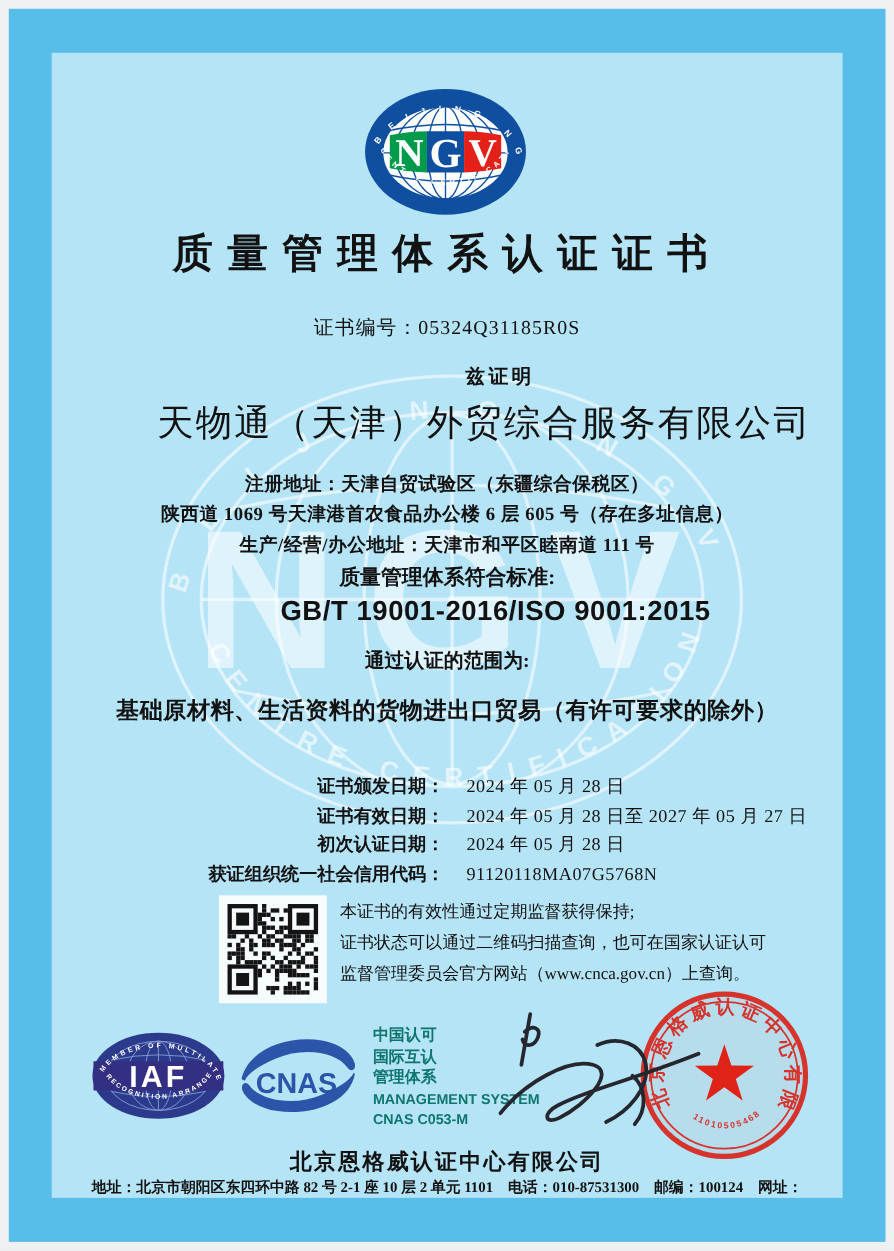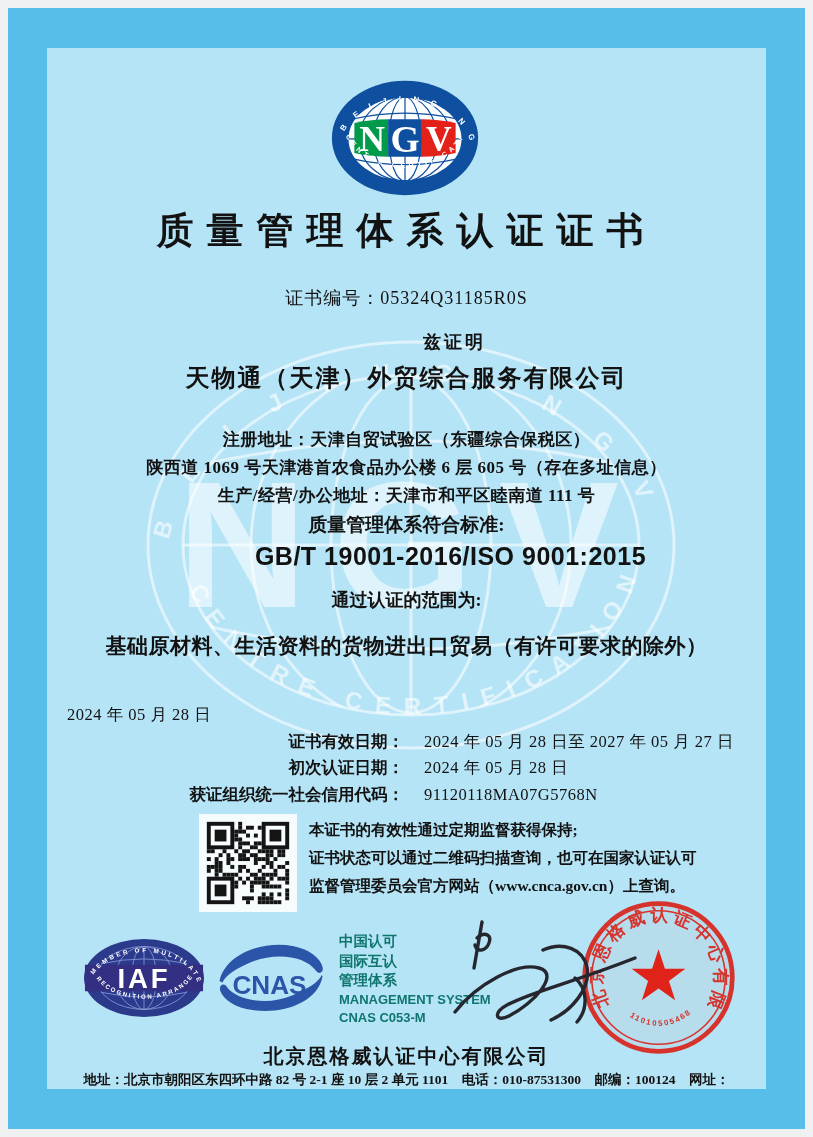"天物通（天津）外贸综合服务有限公司" .company { font-size: 24px -> 33px; font-weight: bold -> normal; margin-left: none -> 34px }
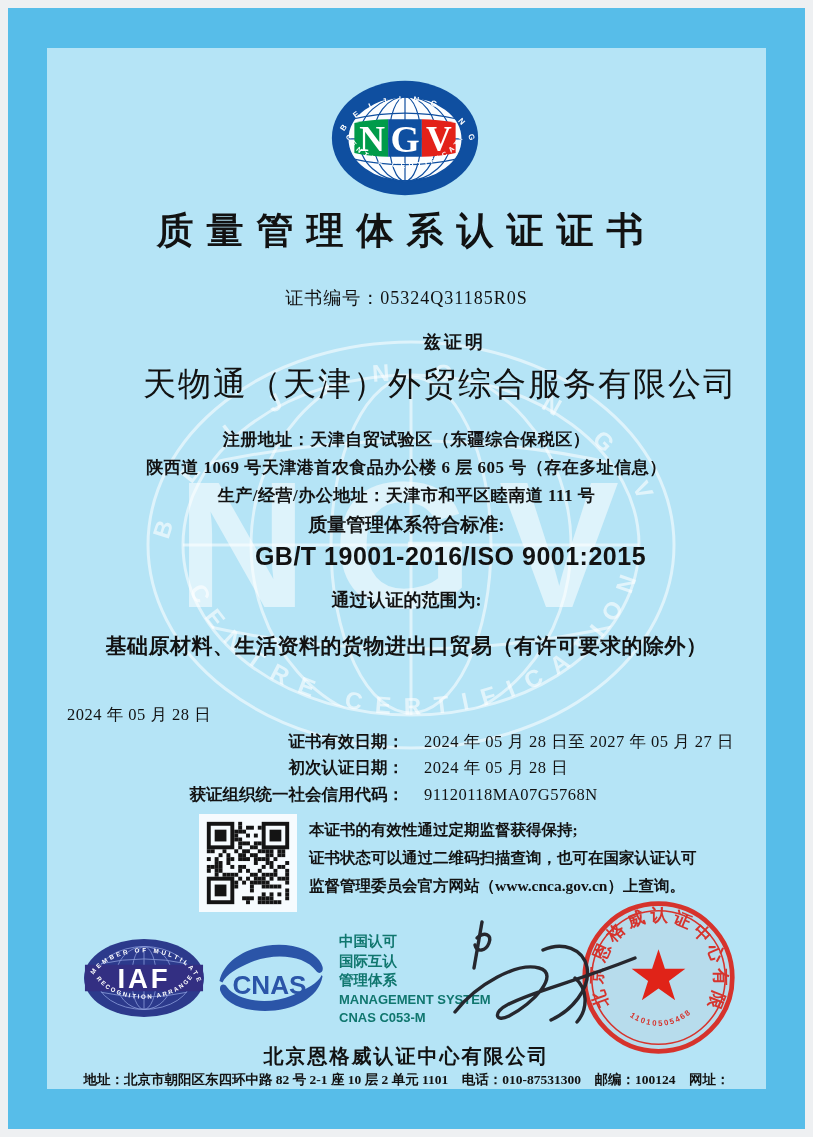"证书颁发日期：" span.dlabel { html: none -> <span>证书颁发日期：</span> }
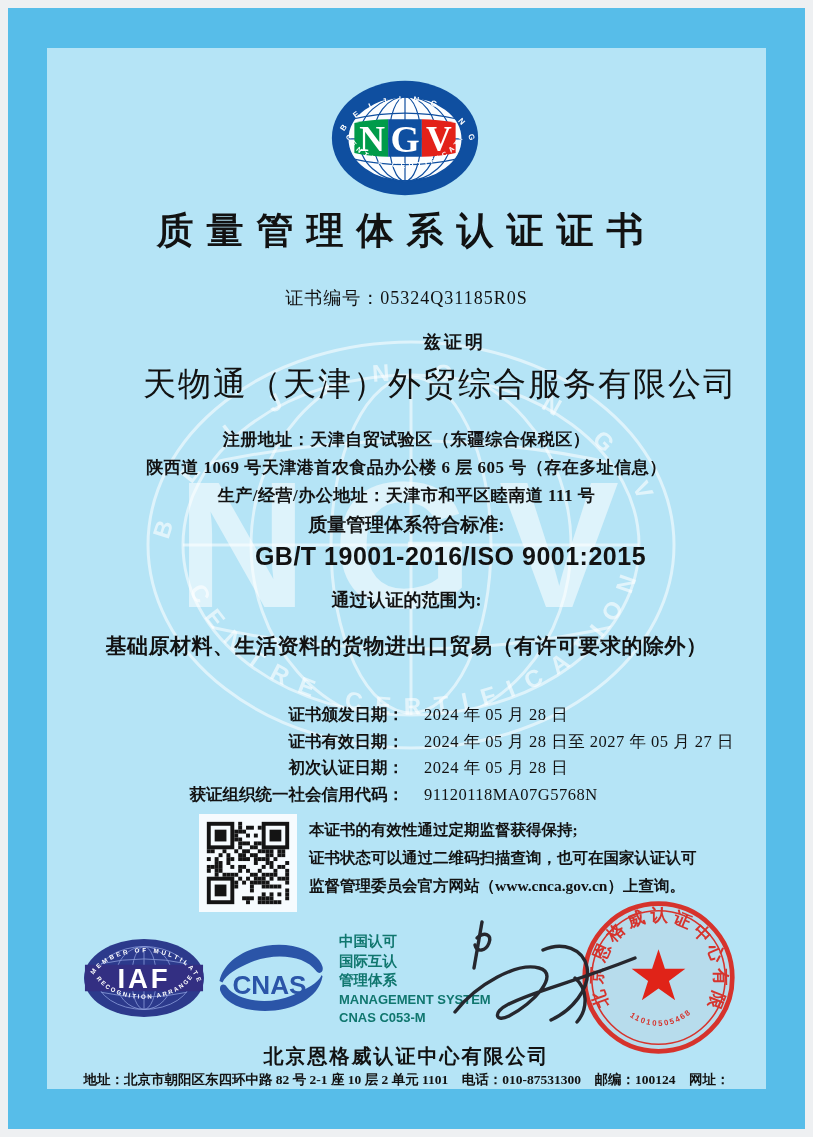"本证书的有效性通过定期监督获得保持;" .notice { font-weight: bold -> normal }
